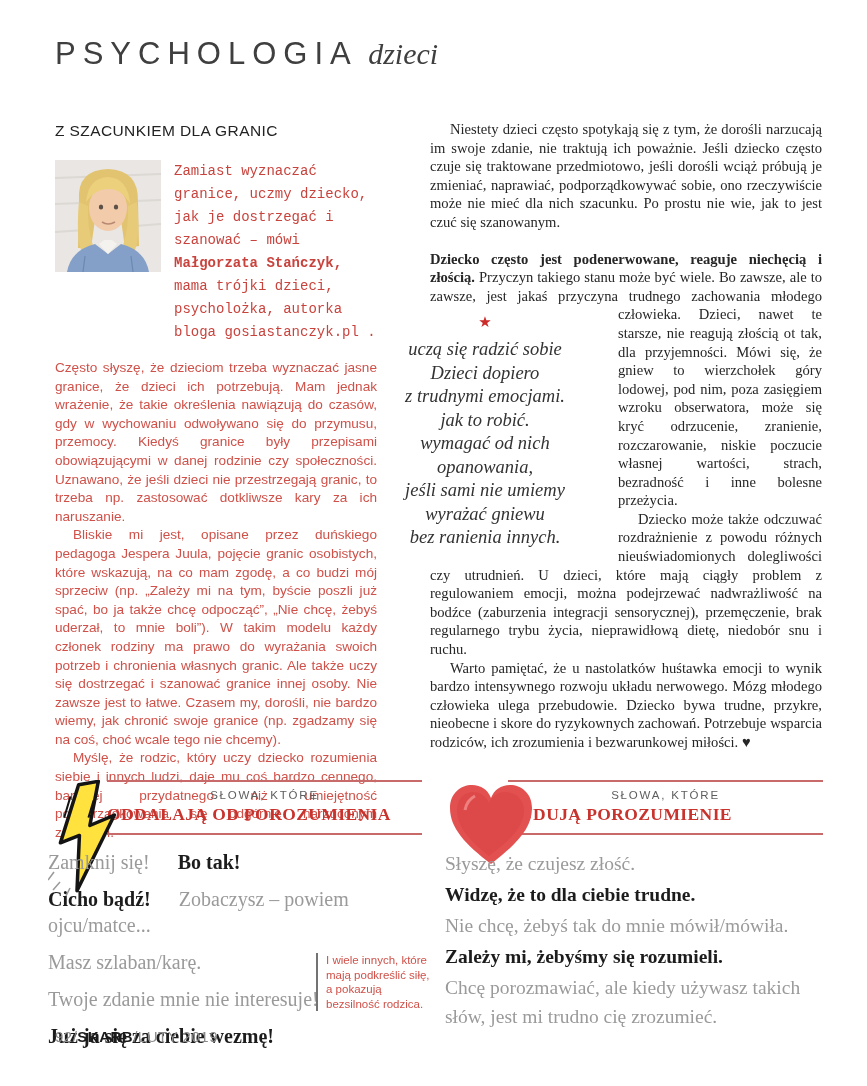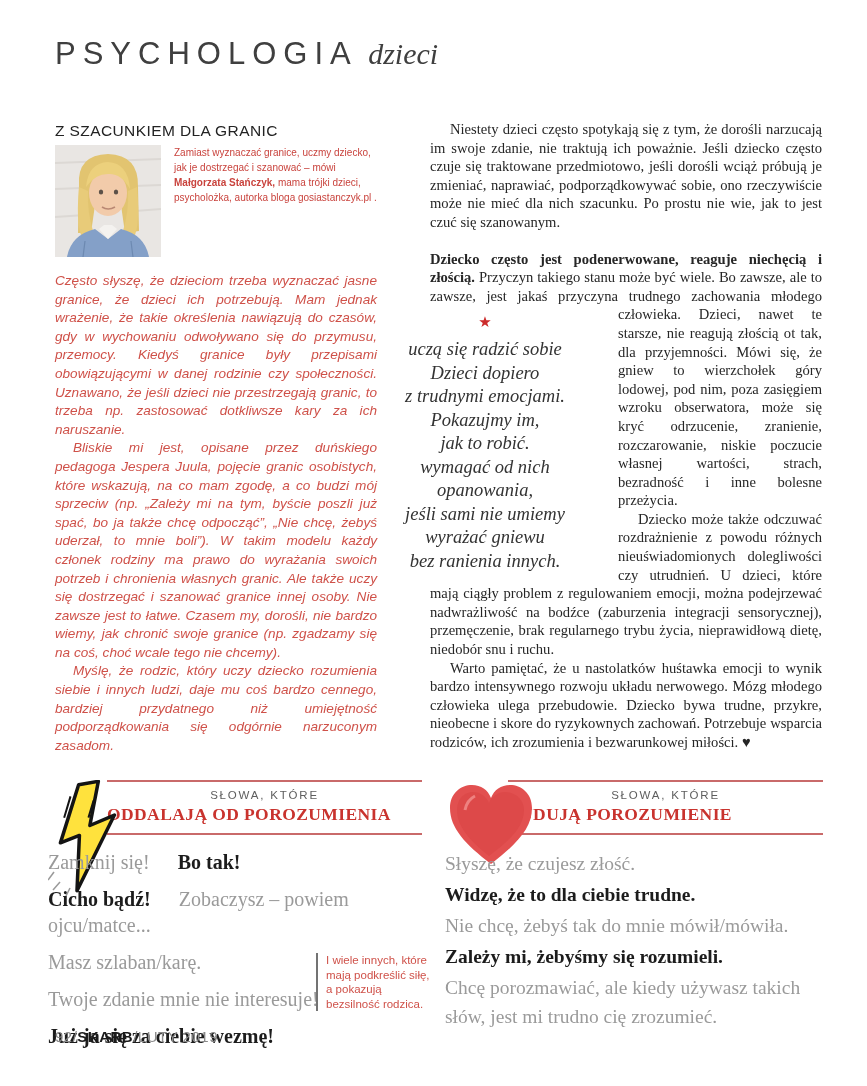"Z SZACUNKIEM DLA GRANIC" .left-heading { margin: 0 0 5px 0 -> 0 0 20px 0 }
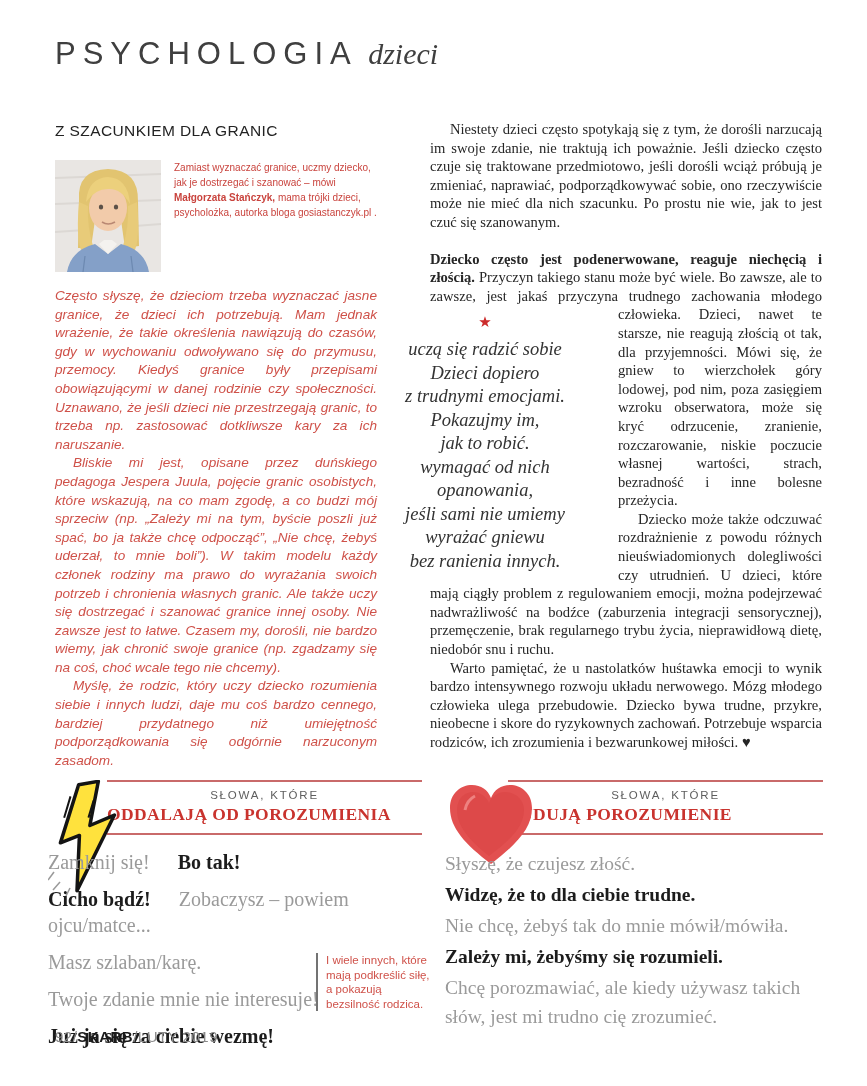"Zamiast wyznaczać granice, uczmy" .intro-text { font-family: none -> Liberation Mono, monospace; font-size: 10px -> 14px; line-height: 15px -> 23px }
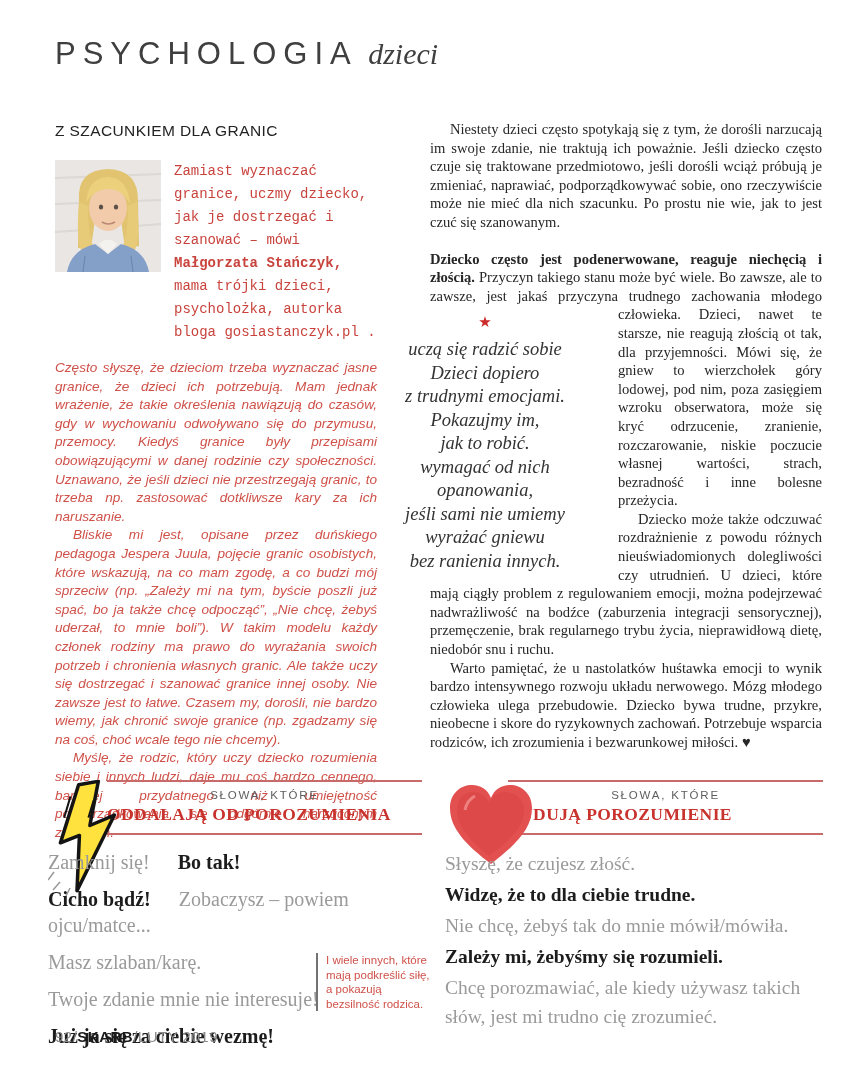"Często słyszę, że dzieciom trzeba" .left-body p { font-style: italic -> none }
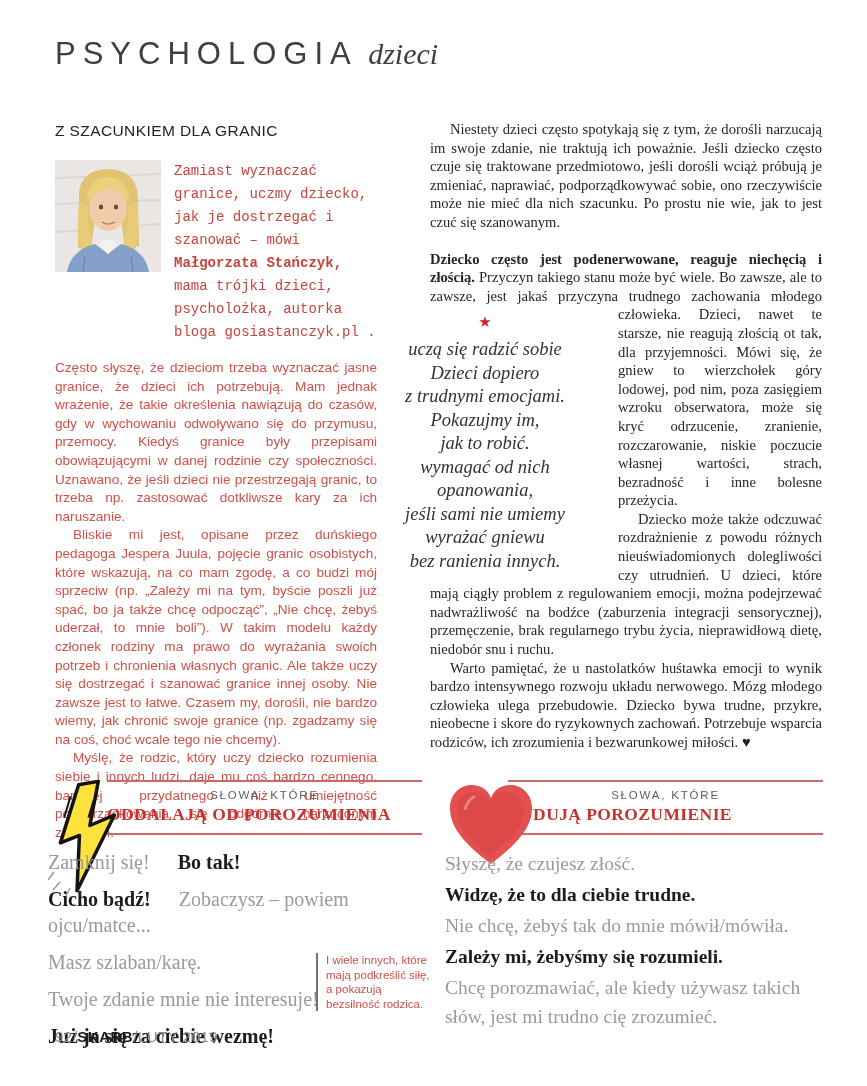"Pokazujmy im," span.quote-line { html: <span>Pokazujmy im,</span> -> none }
